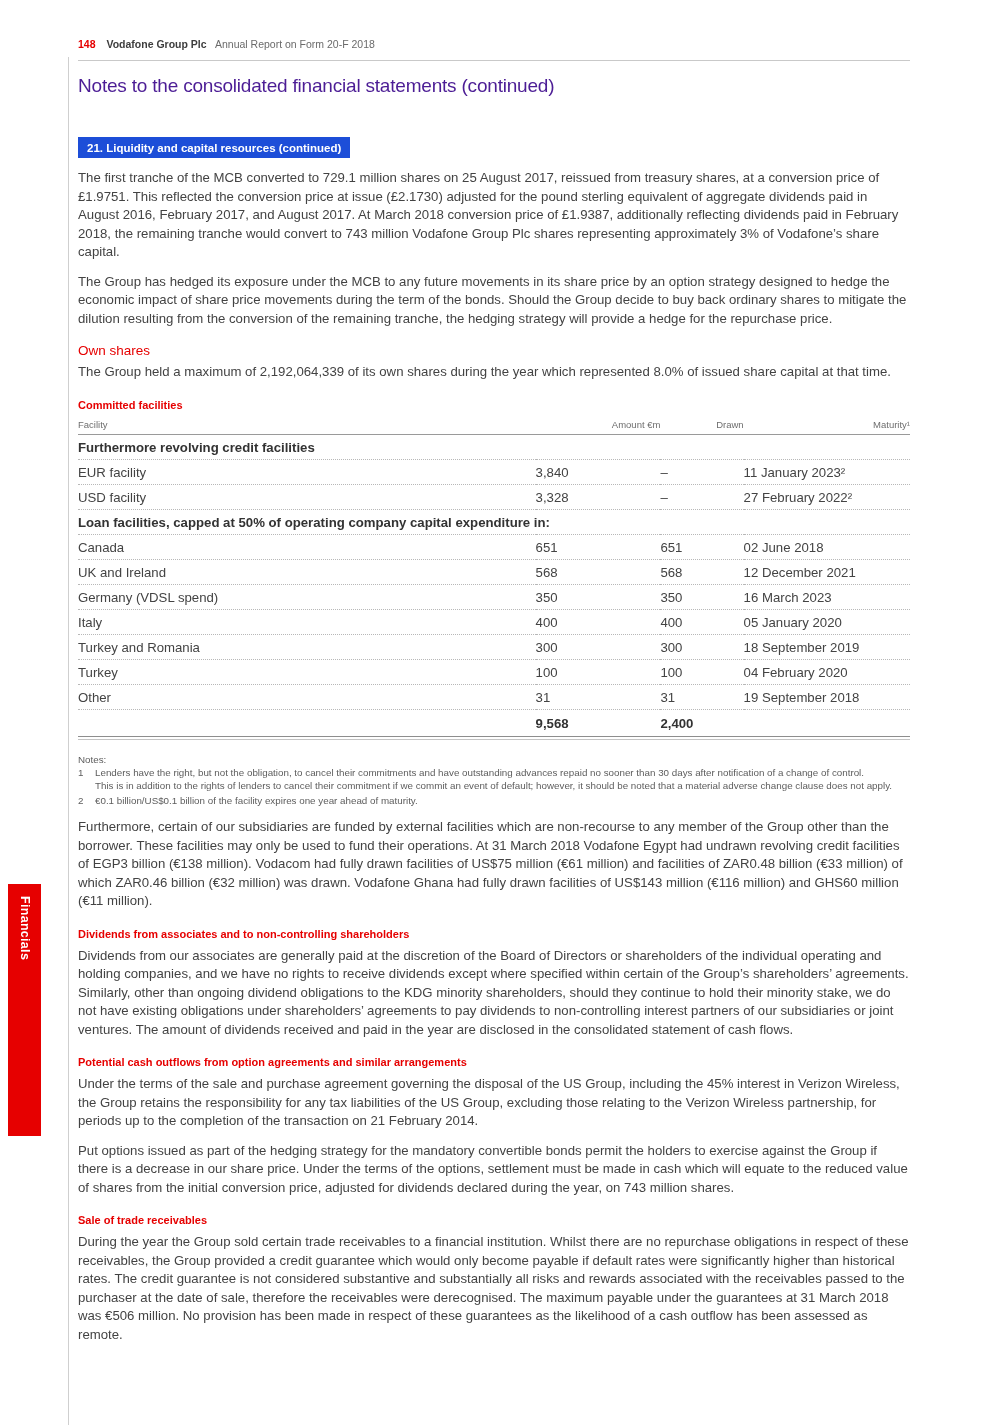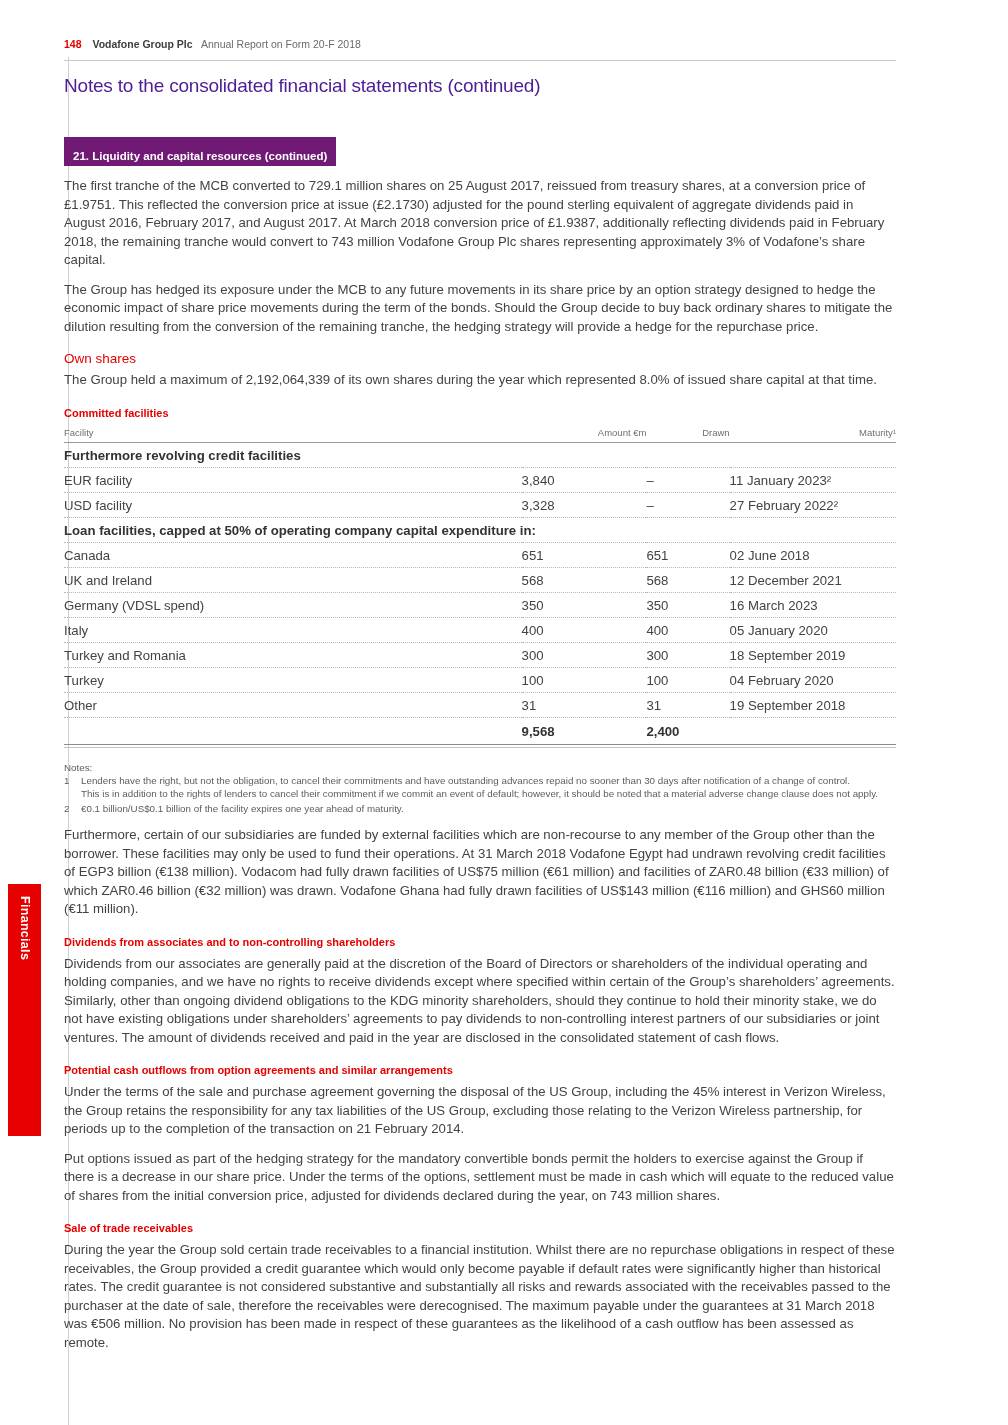"148 Vodafone Group Plc Annual" .page { left: 64px -> 78px }
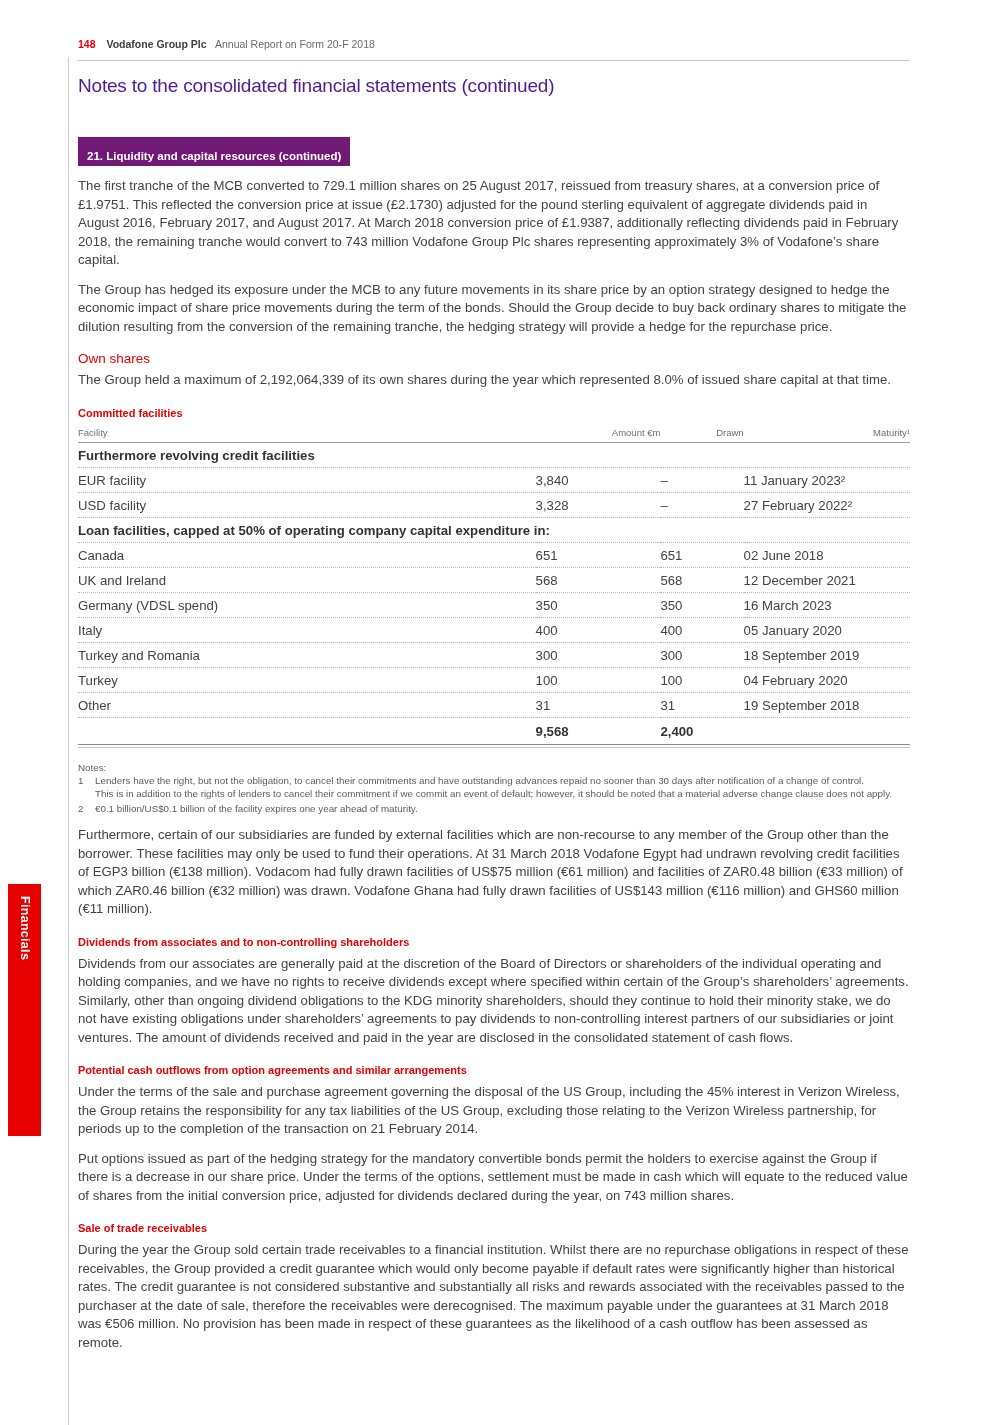"21. Liquidity and capital resources" .badge { background: #701a75 -> #1d4ed8; padding: 13px 9px 4px 9px -> 5px 9px 4px 9px }
